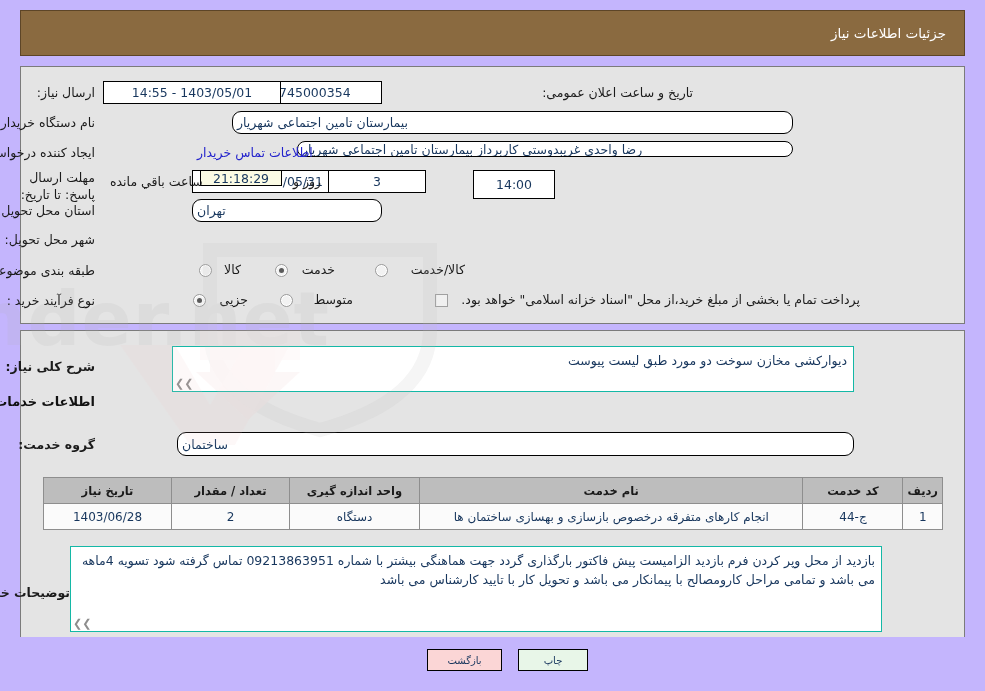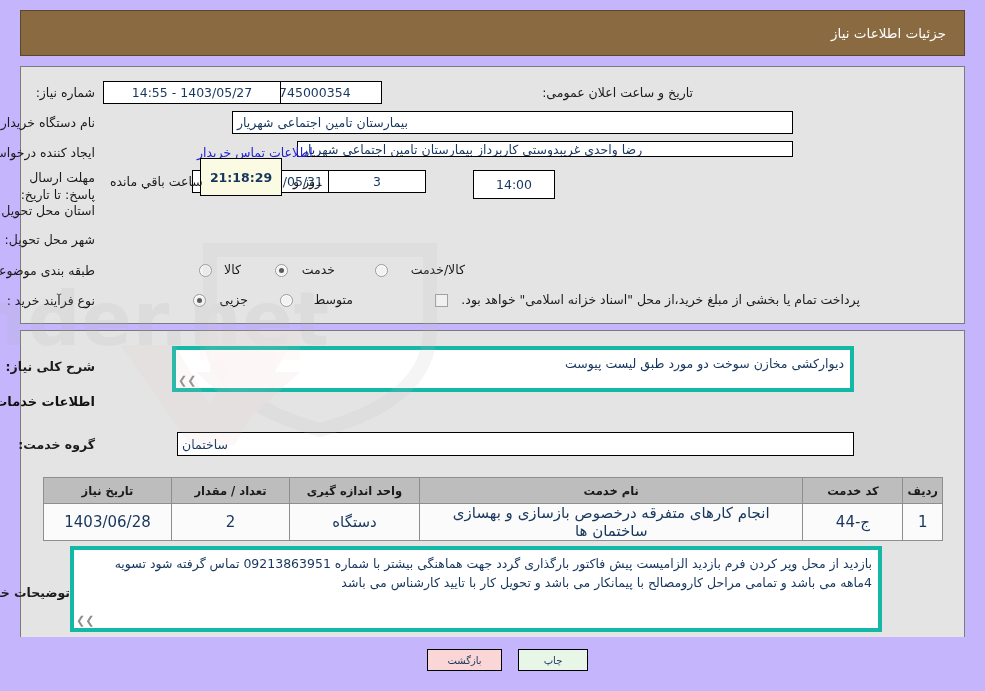"شماره نیاز:" div.lbl { text: شماره -> ارسال }
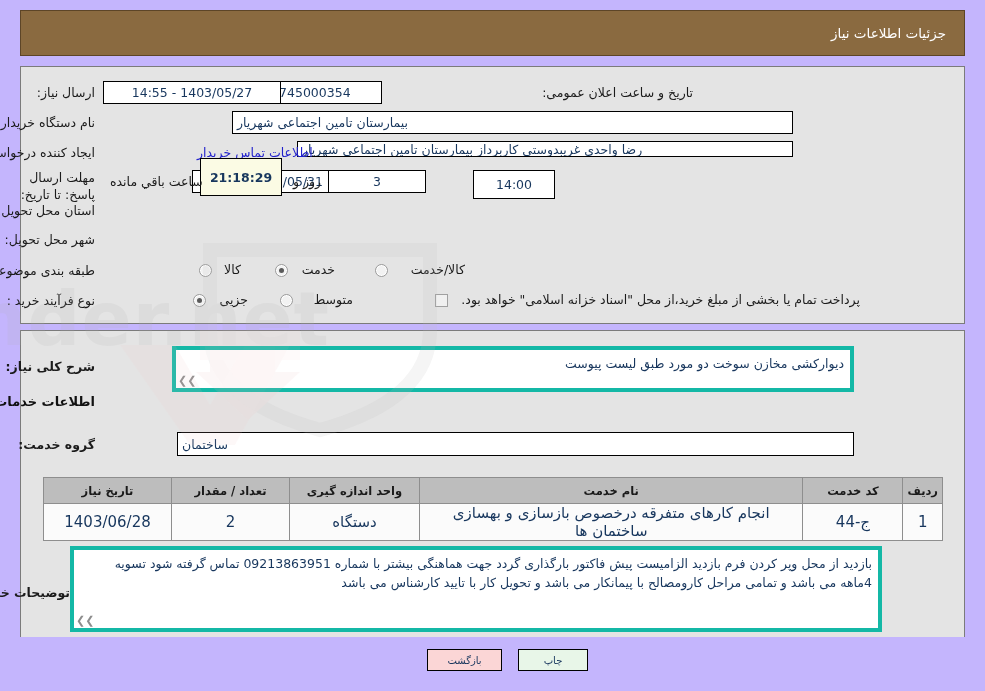"1403/05/27 - 14:55" div.fld { text: 1403/05/27 -> 1403/05/01 }
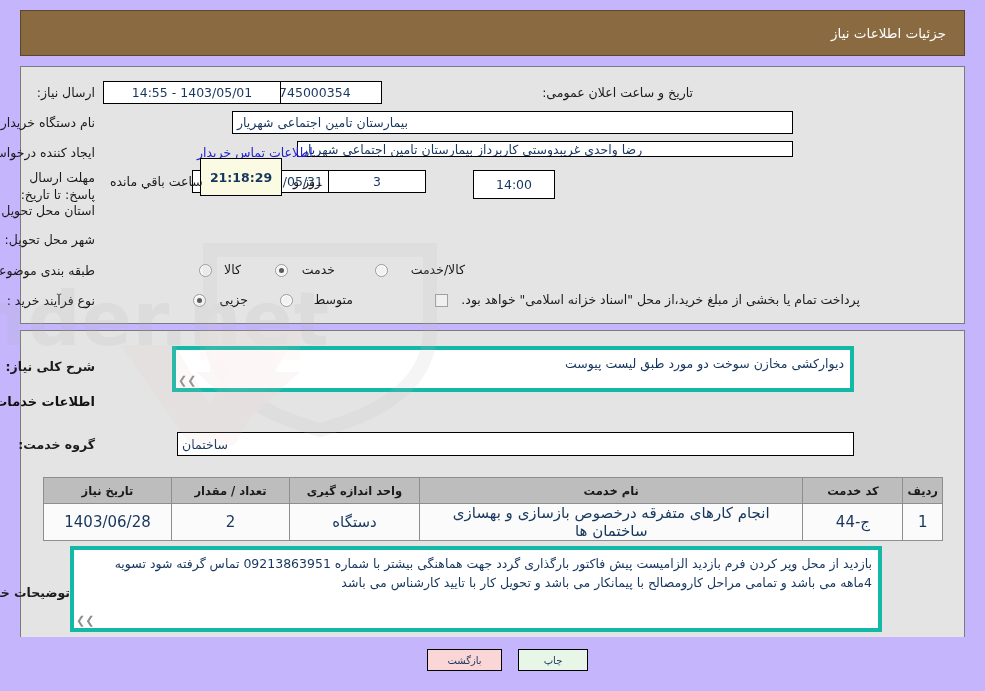"بیمارستان تامین اجتماعی شهریار" .fld.right { border-radius: none -> 9px }
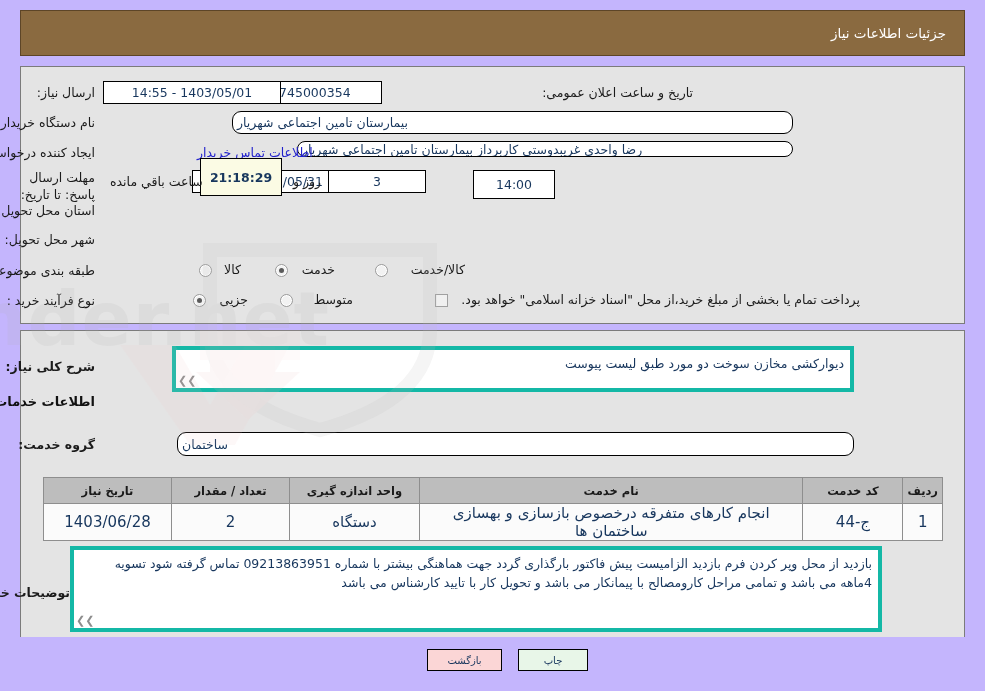"21:18:29" div.fld { font-weight: bold -> none; height: 38px -> 16px; top: 158px -> 170px }
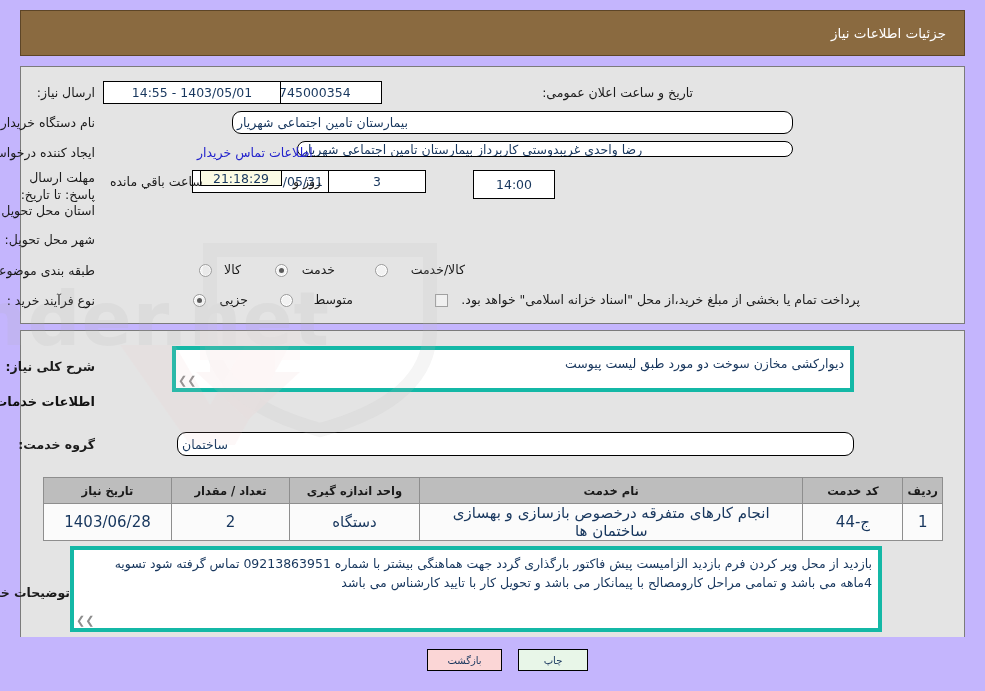"تهران" div.fld { html: none -> <div>تهران</div> }
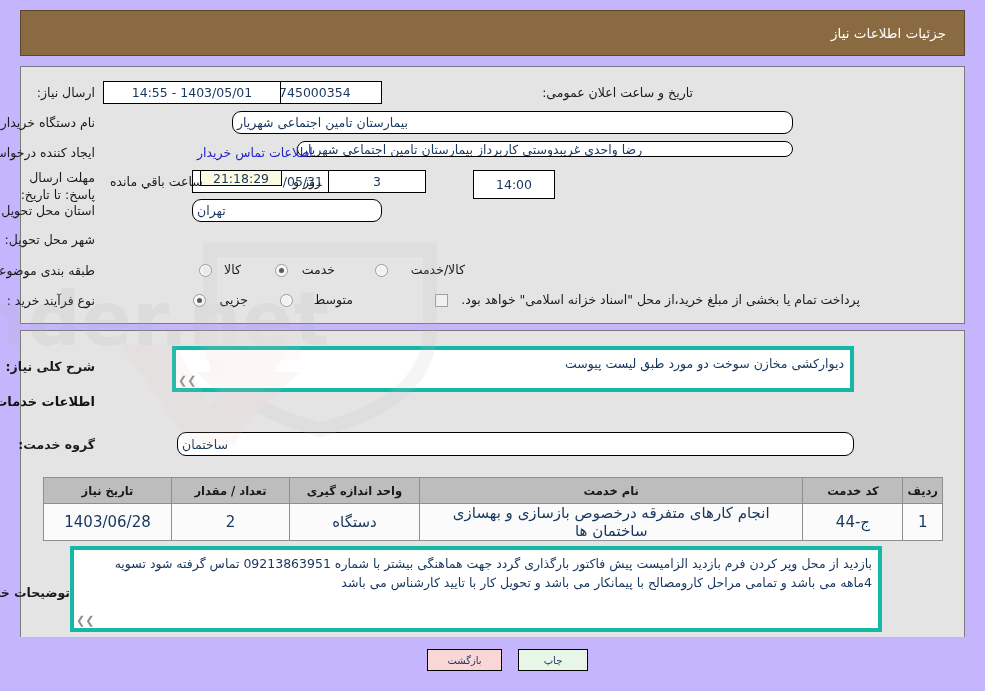"دیوارکشی مخازن سوخت دو مورد" .ta { border: 4px solid #14b8a6 -> 1px solid #14b8a6 }
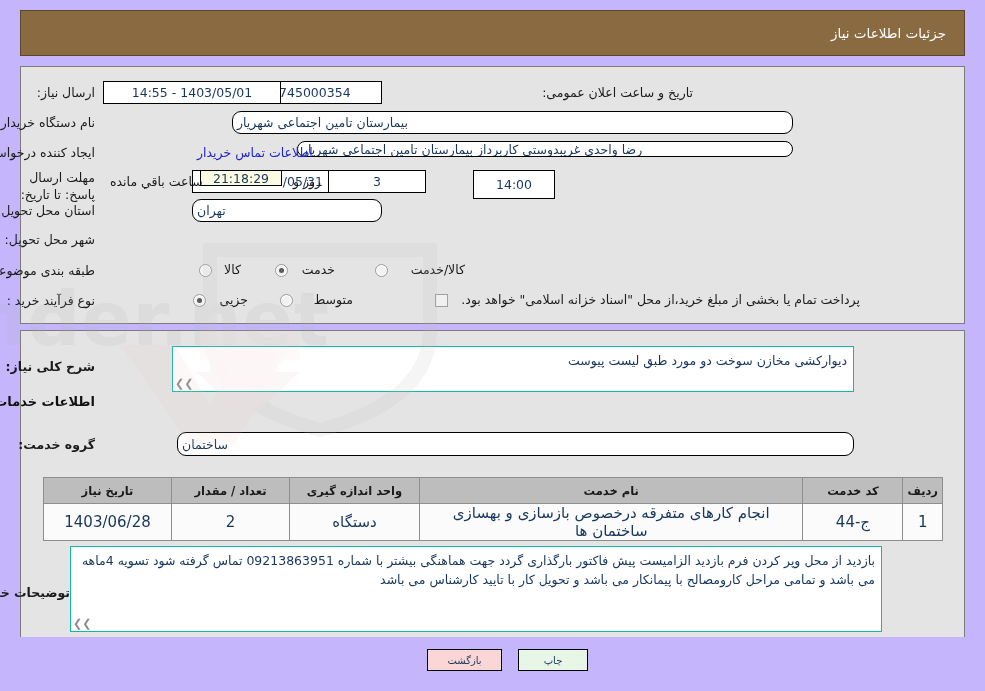"1403/06/28" .tbl td { font-size: 15px -> 12px }
